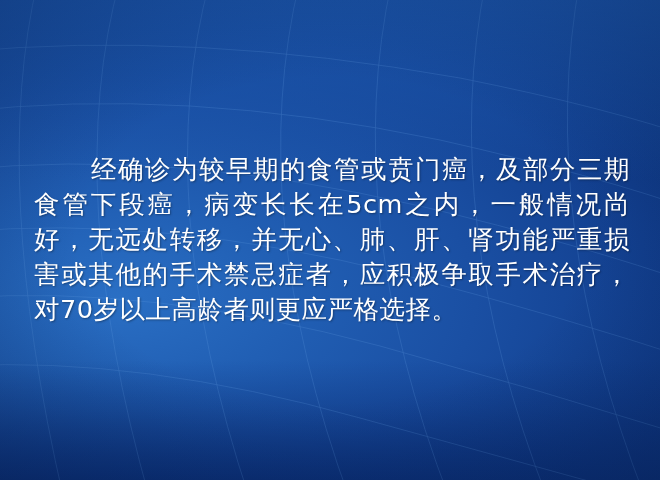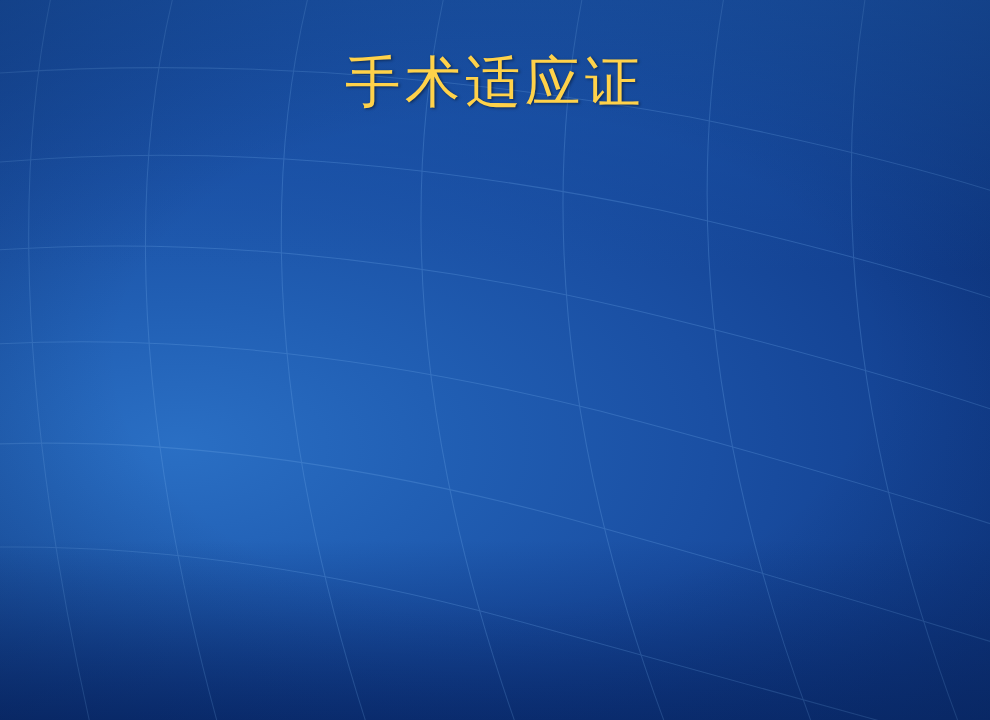"手术适应证" div.title { html: <div>手术适应证</div> -> none }
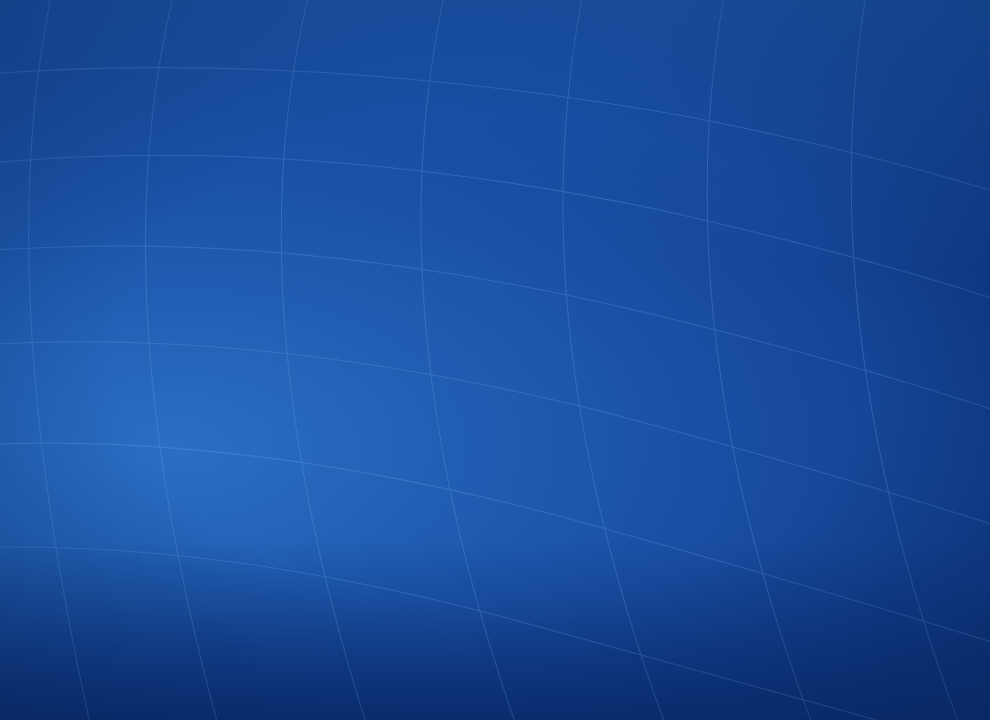"经确诊为较早期的食管或贲门癌，及部分三期食管下段癌，病变长长在5cm之内，一般情" div.body-text { html: none -> <div> <span></span><span>经确诊为较早期的食管或贲门癌，及部分三期食管下段癌，病变长长在5cm之内，一般情况尚好，无远处转移，并无心、肺、肝、肾功能严重损害或其他的手术禁忌症者，应积极争取手术治疗，对70岁以上高龄者则更应严格选择。</span> </div> }
